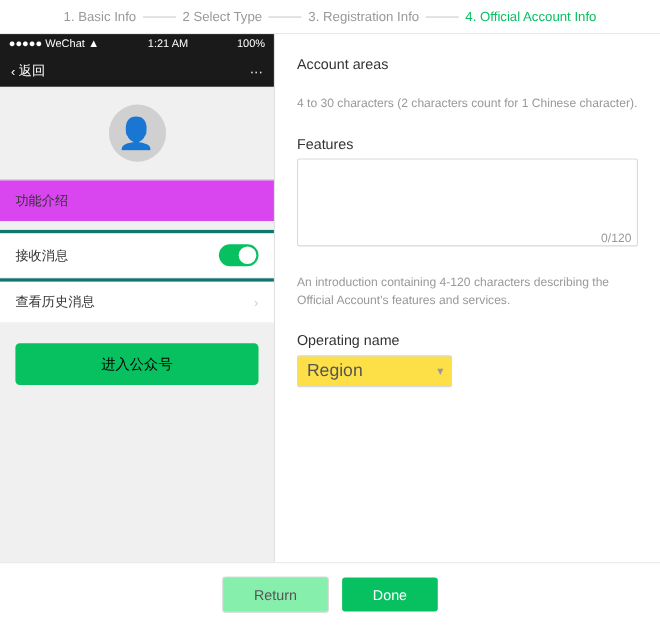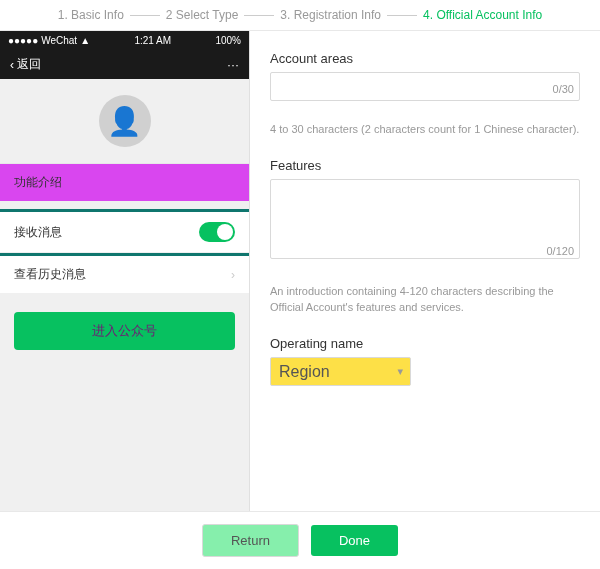"0/30" div.input-wrapper { html: <div> <input> <span>0/30</span> </div> -> none }
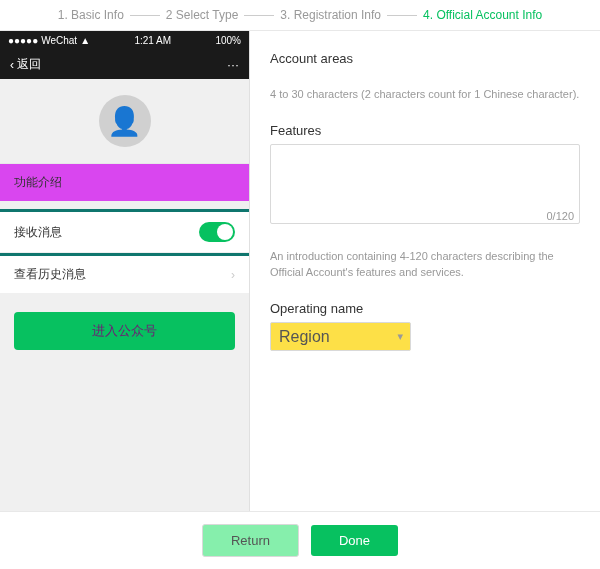"进入公众号" .green-btn { color: #701a75 -> #000000 }
